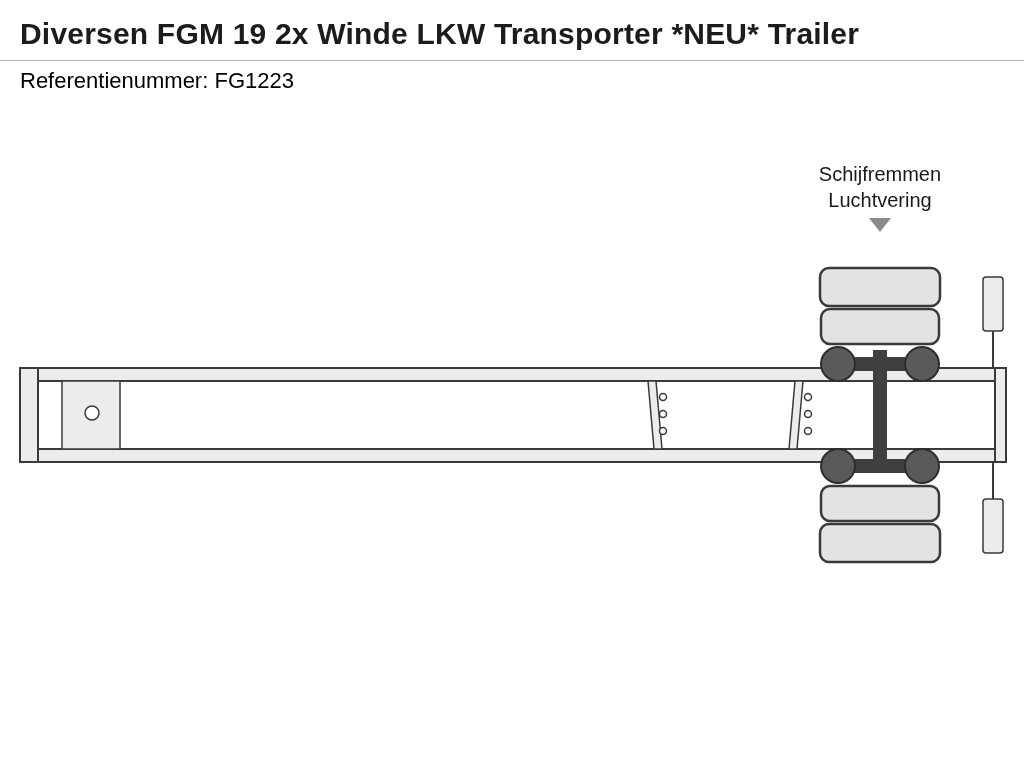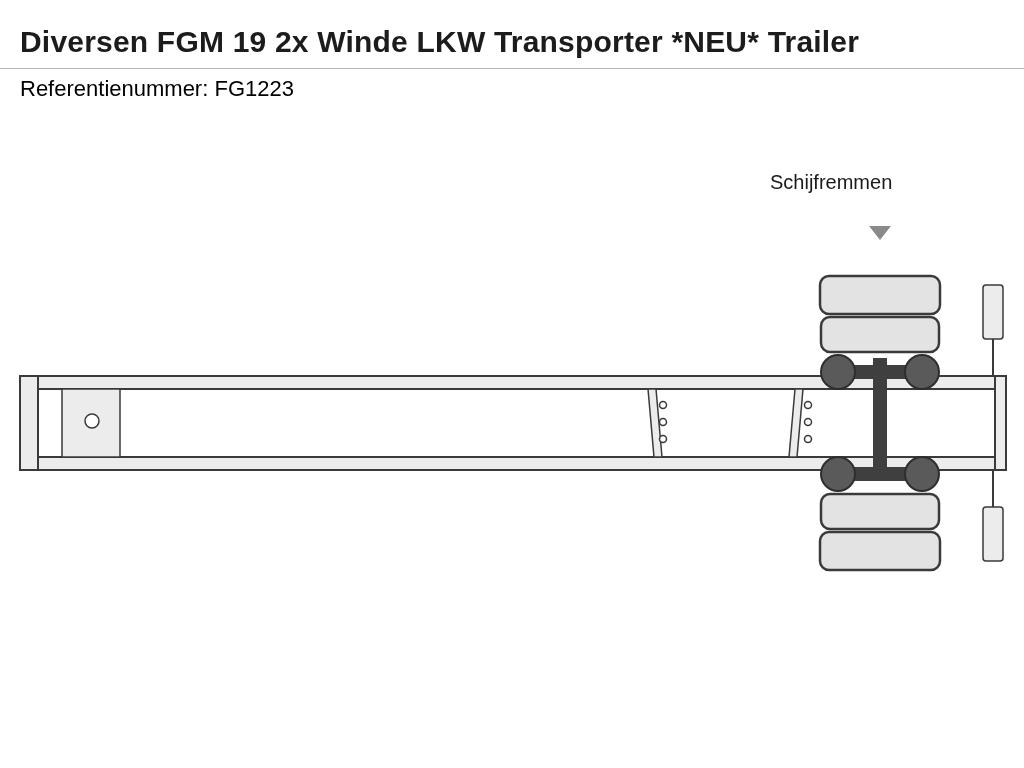"Diversen FGM 19 2x Winde" .canvas { margin-top: 8px -> none }
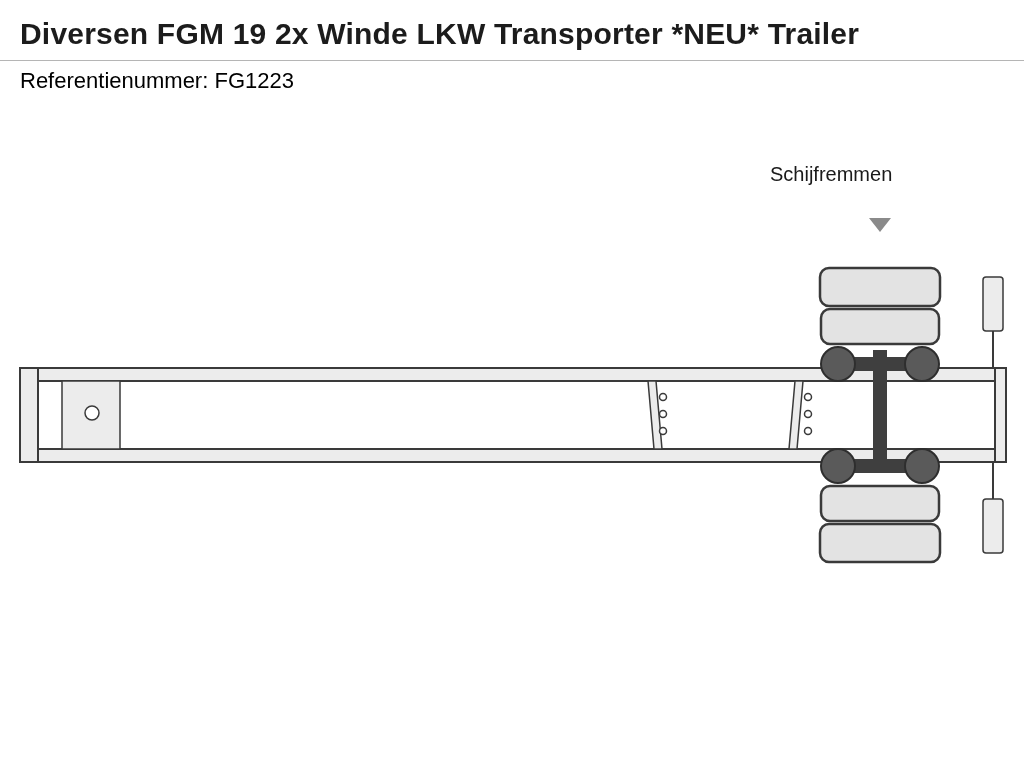"Schijfremmen" .annotation { text-align: none -> center }
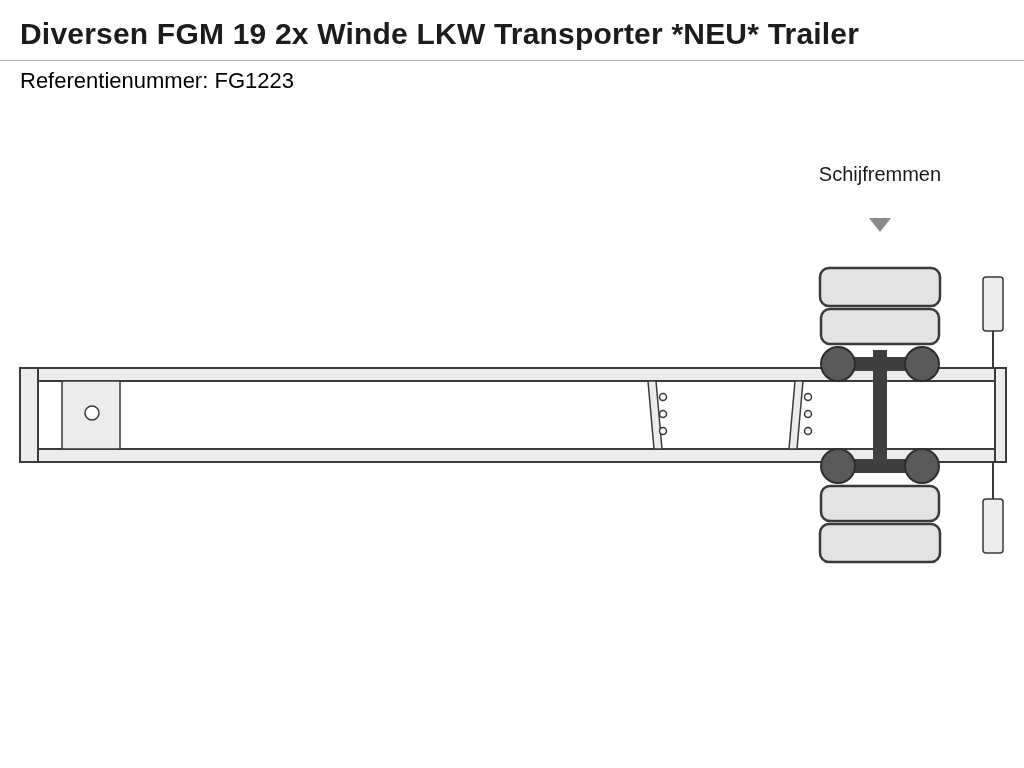"Luchtvering" span.ann-line { html: none -> <span>Luchtvering</span> }
